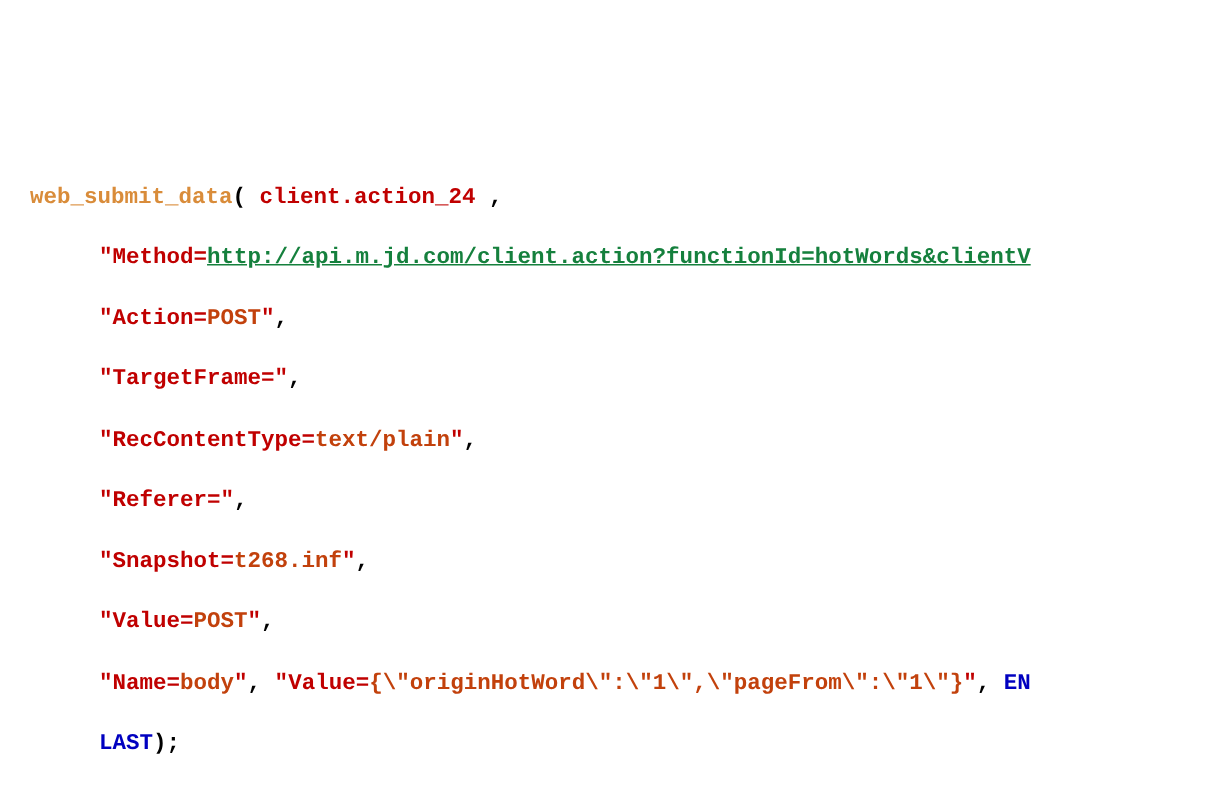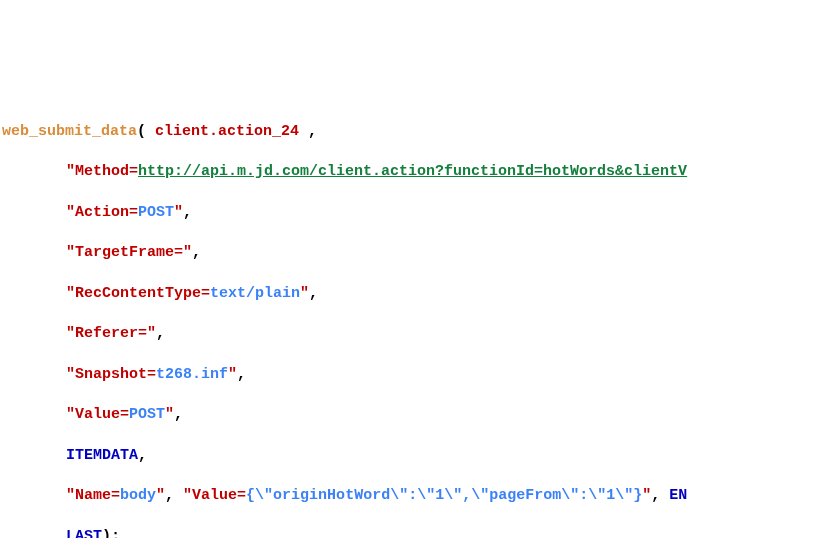"web_submit_data( client.action_24 ," .indent0 { padding-left: 2px -> 20px }
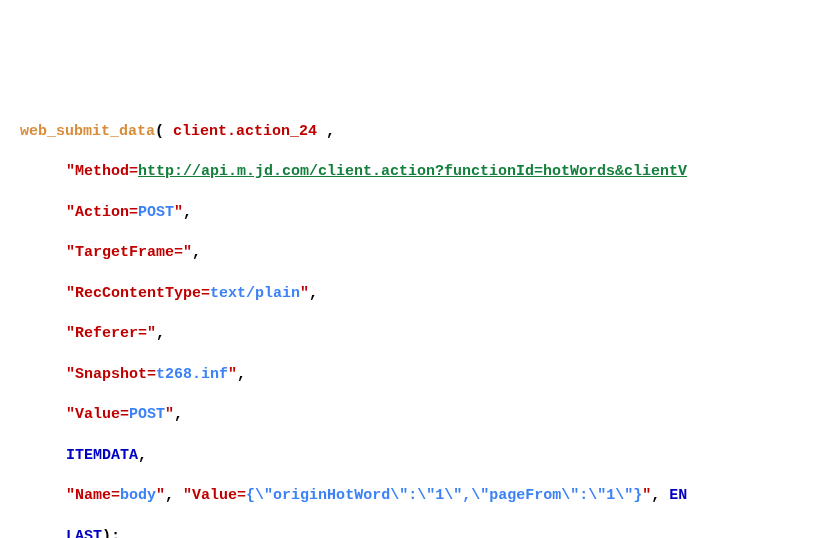"POST" .str-green { color: #3b82f6 -> #c2410c }
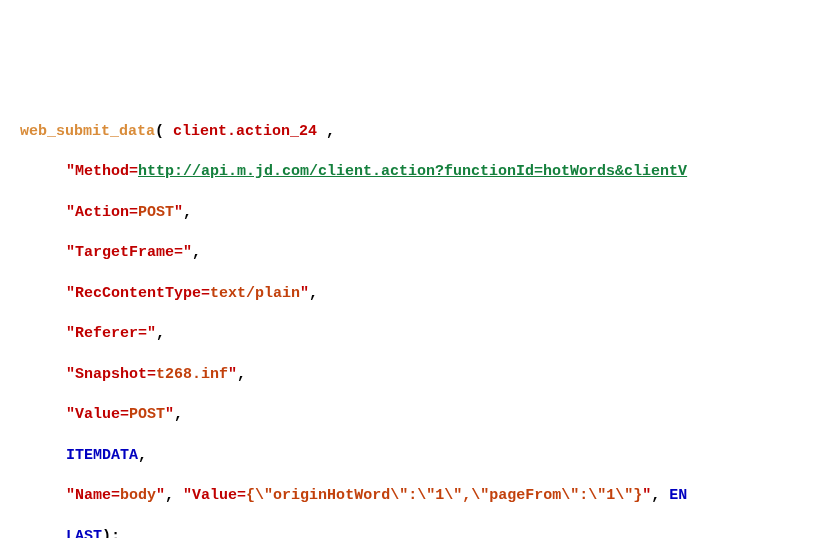"ITEMDATA," span.line { html: <span><span>ITEMDATA</span><span>,</span></span> -> none }
